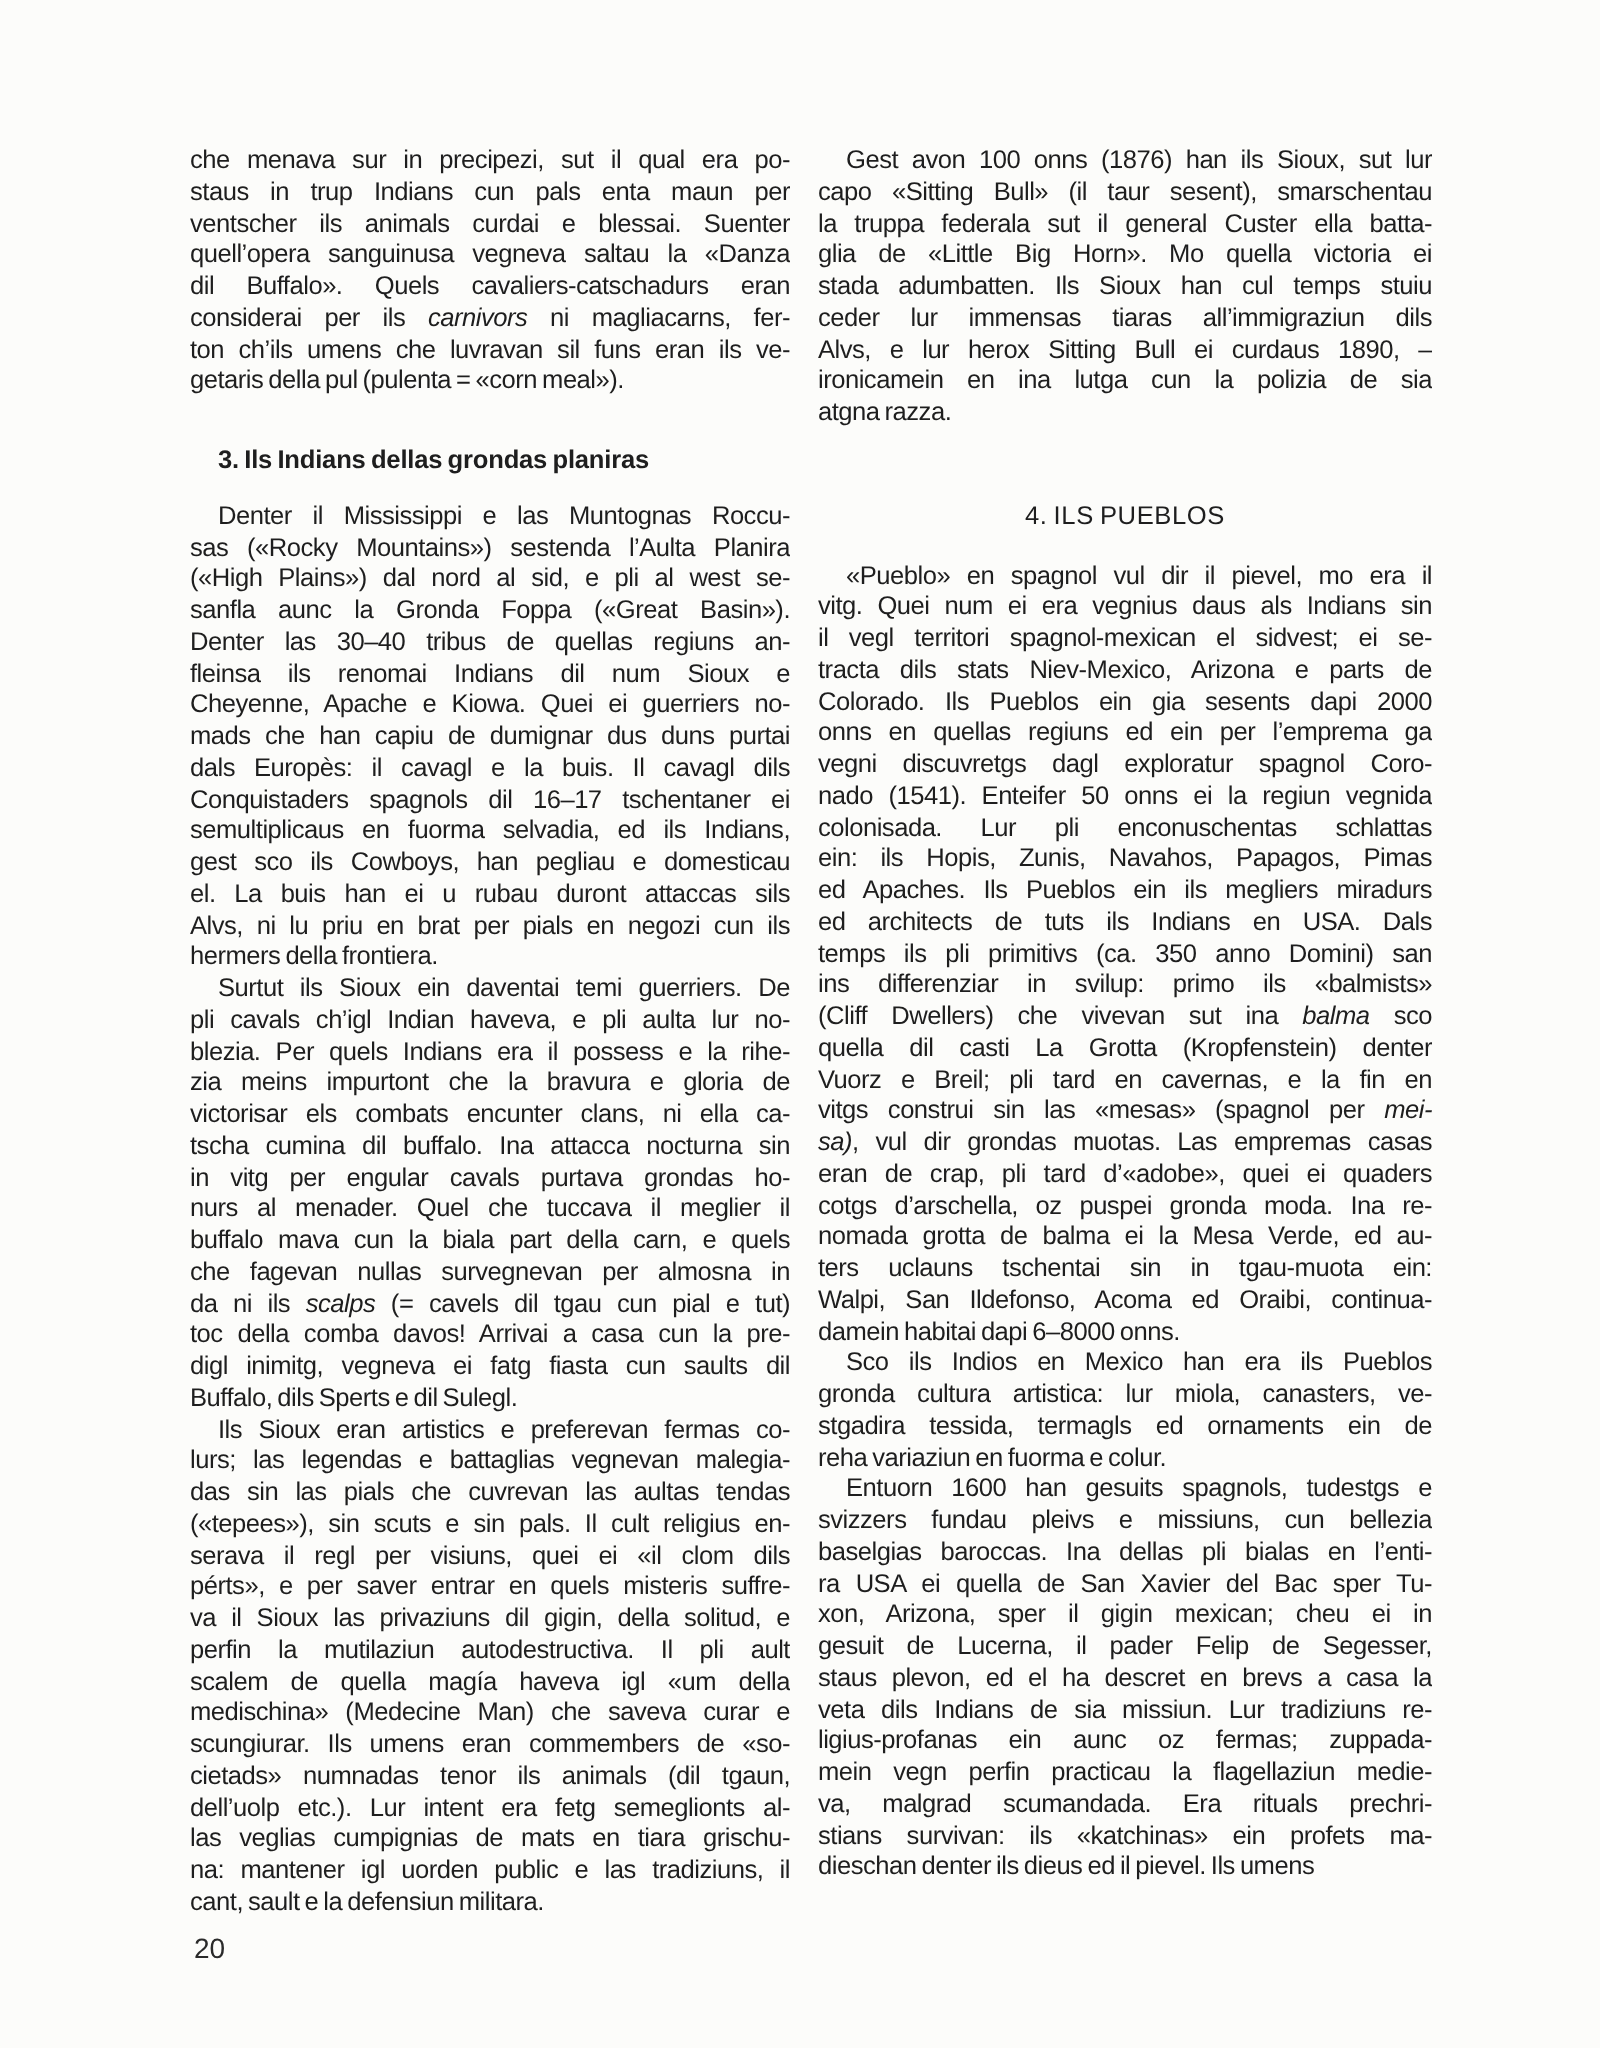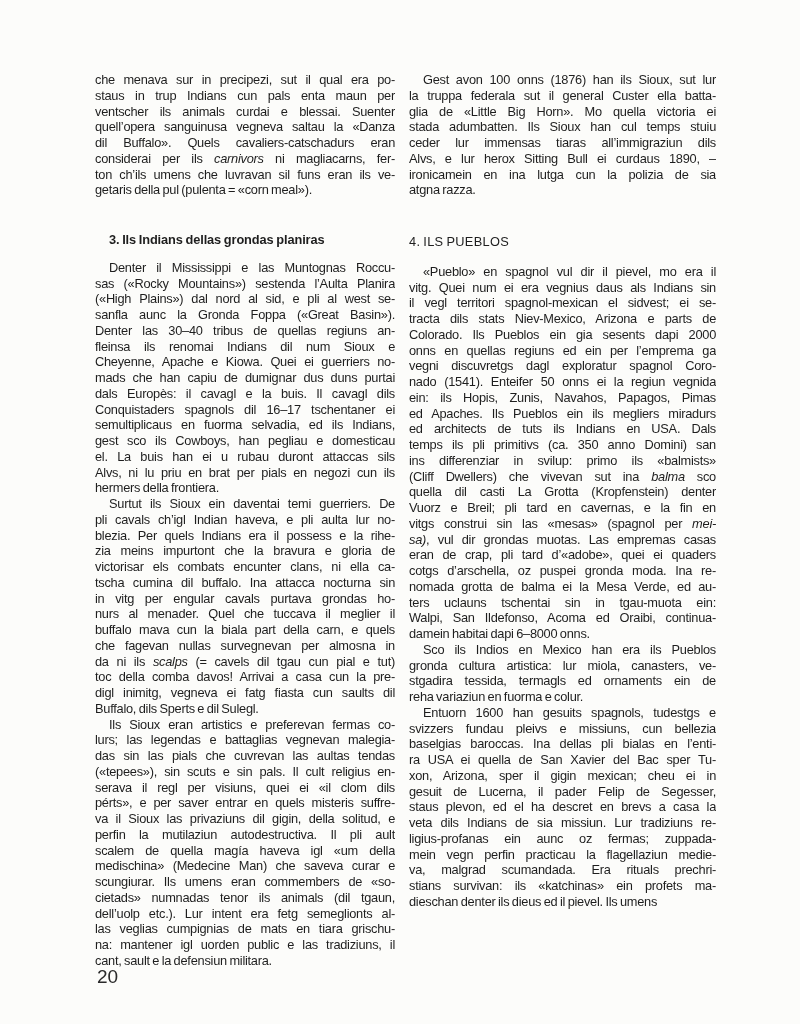"capo «Sitting Bull» (il taur" div.line { html: none -> <div>capo «Sitting Bull» (il taur sesent), smarschentau</div> }
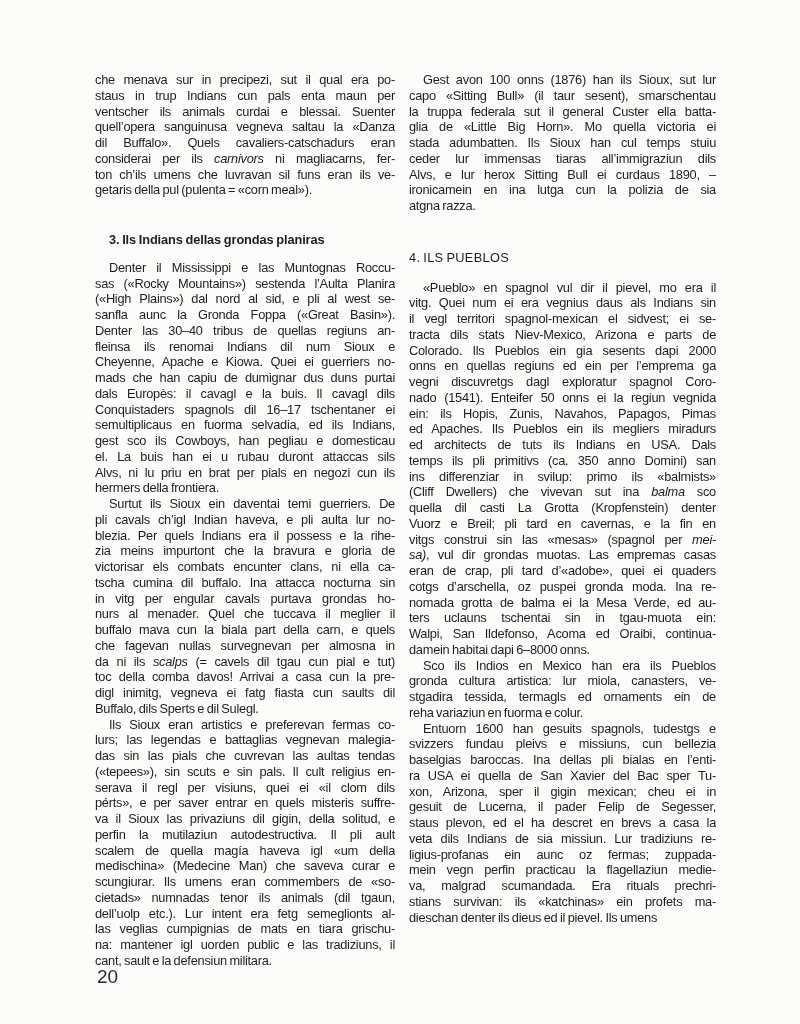"3. Ils Indians dellas grondas" .h-bold { margin: 34px 0 12px 0 -> 24px 0 12px 0 }
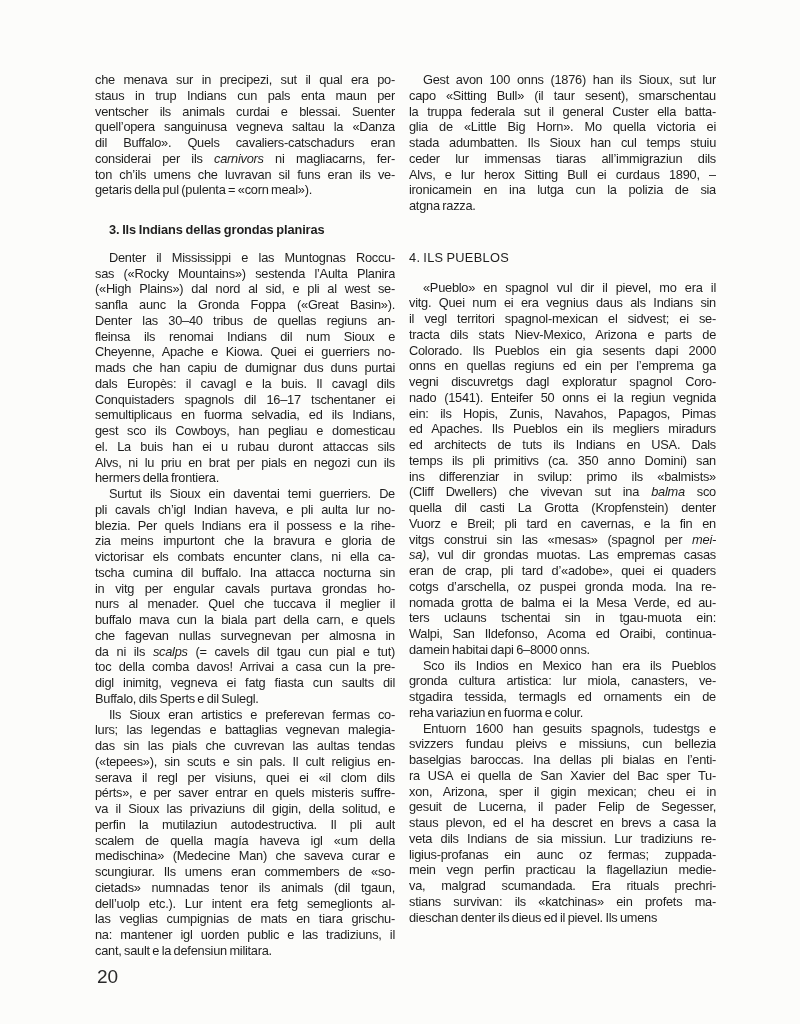"4. ILS PUEBLOS" .h-center { text-align: none -> center }
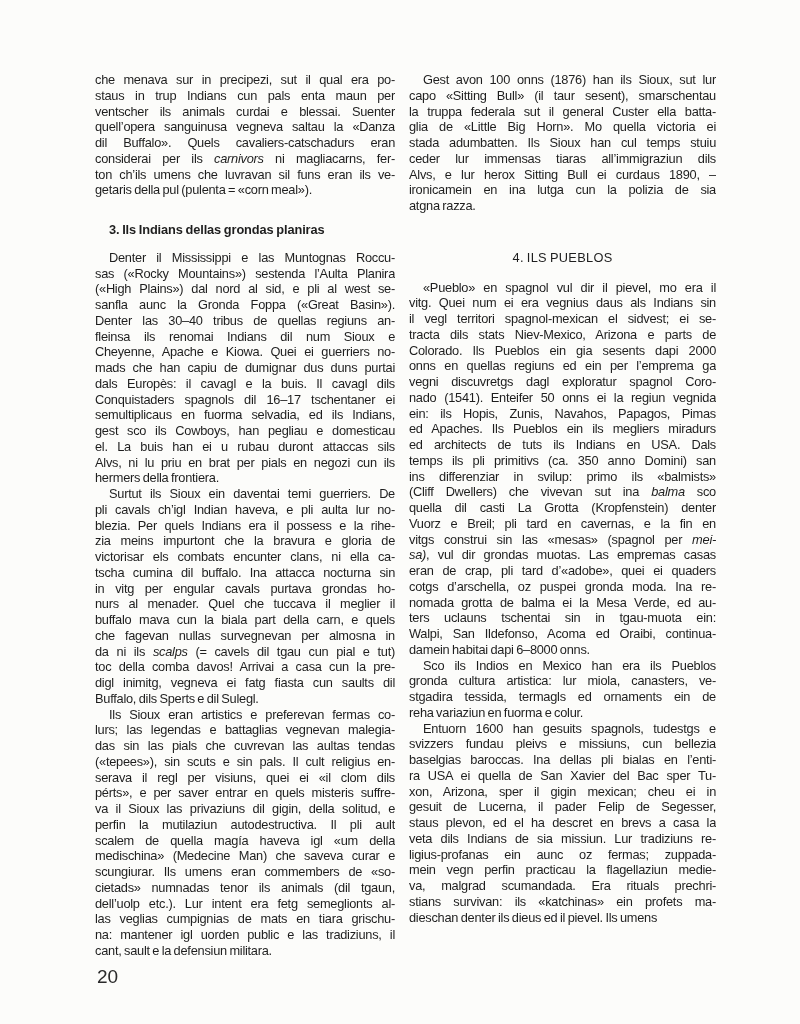"colonisada. Lur pli enconuschentas" div.line { html: none -> <div>colonisada. Lur pli enconuschentas schlattas</div> }
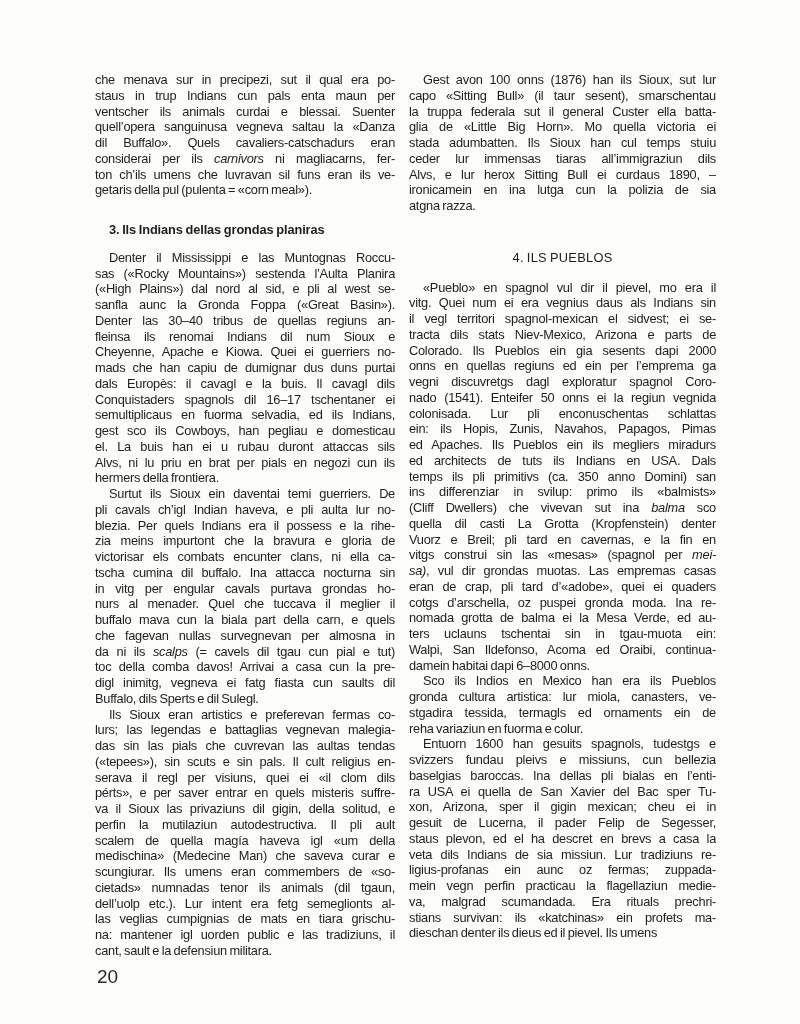"20" .page-number { font-size: 19px -> 14px }
